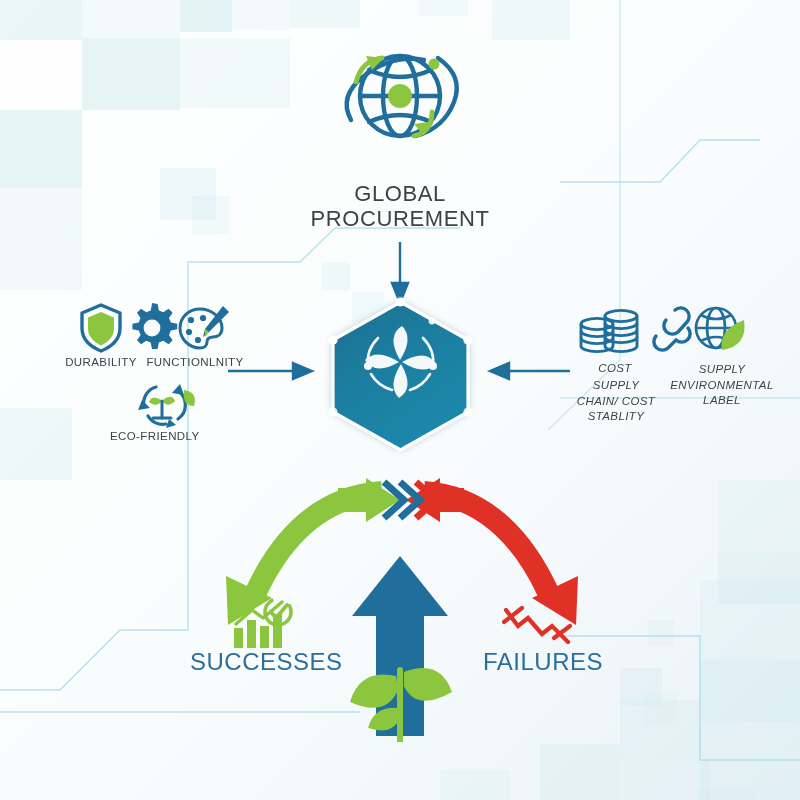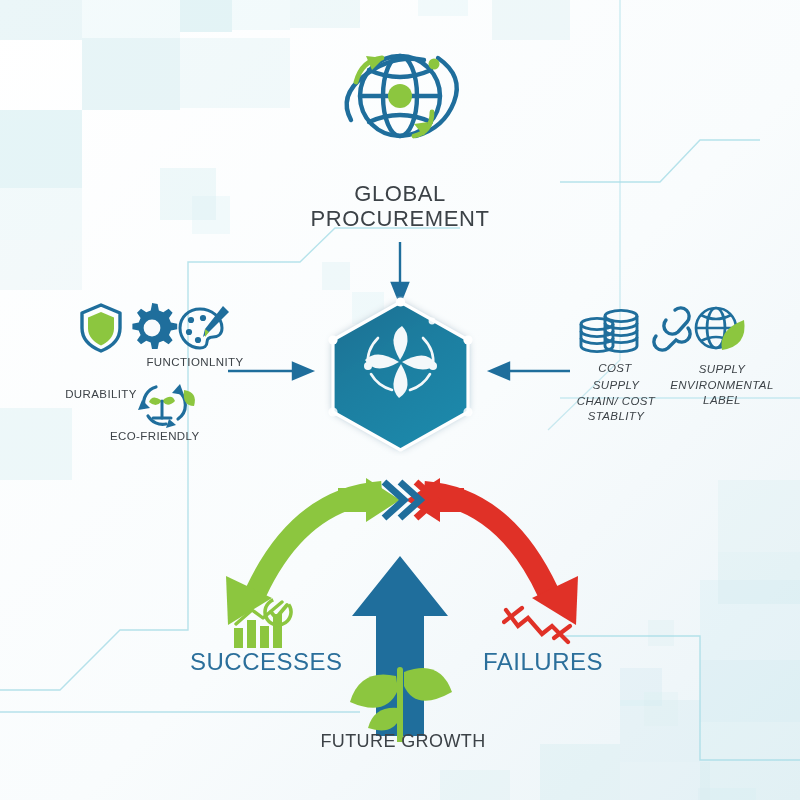"DURABILITY" div.mini-label { margin-top: 32px -> none }
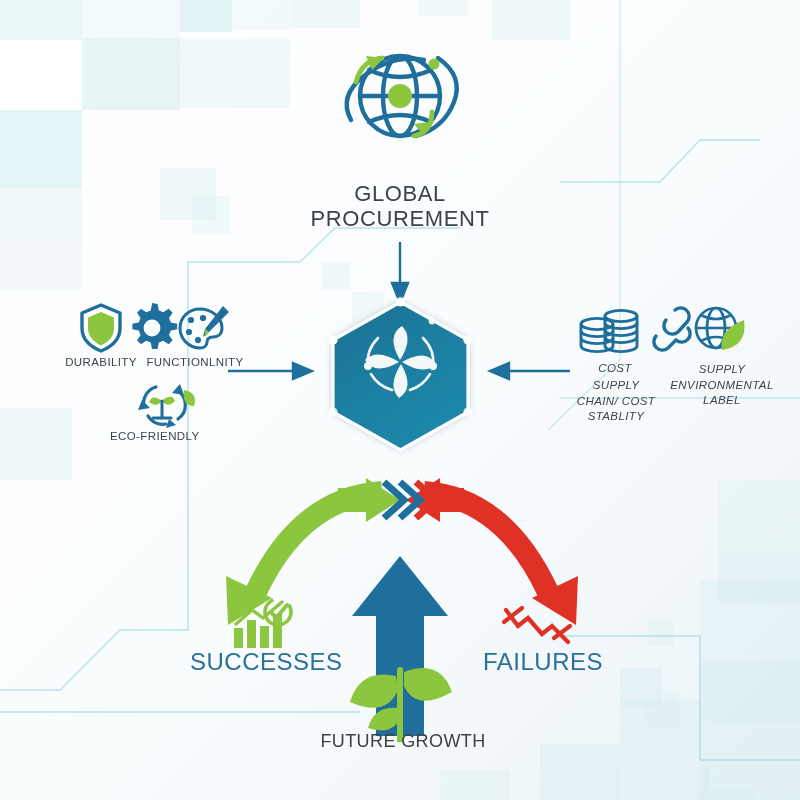"FUTURE GROWTH" div { html: <div>FUTURE GROWTH</div> -> none }
